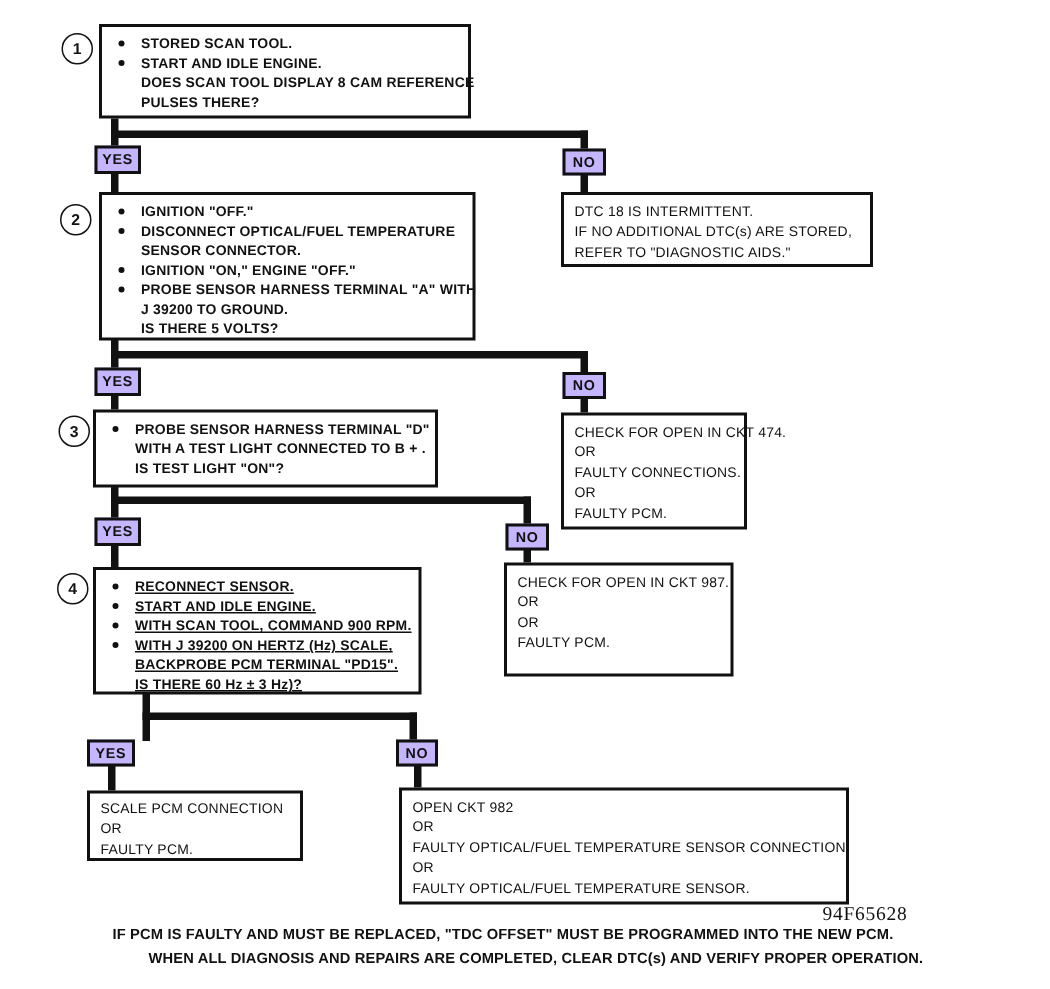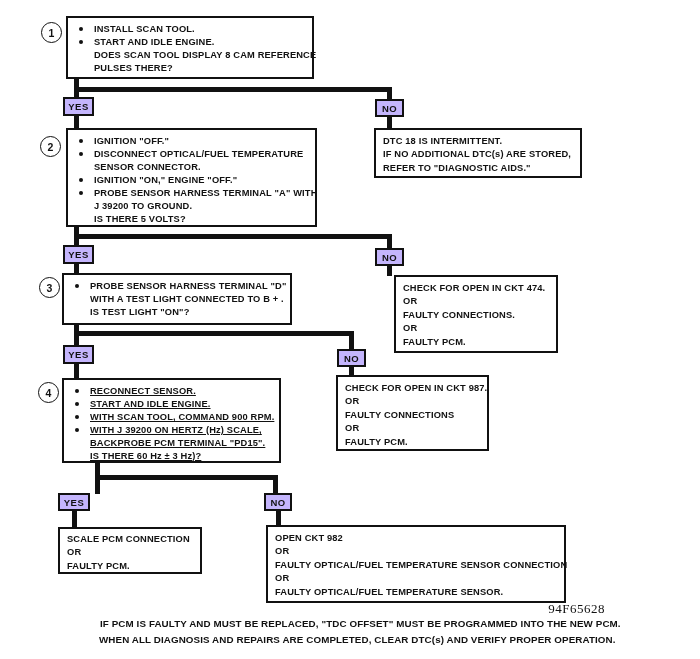"INSTALL SCAN TOOL." span { text: INSTALL -> STORED }
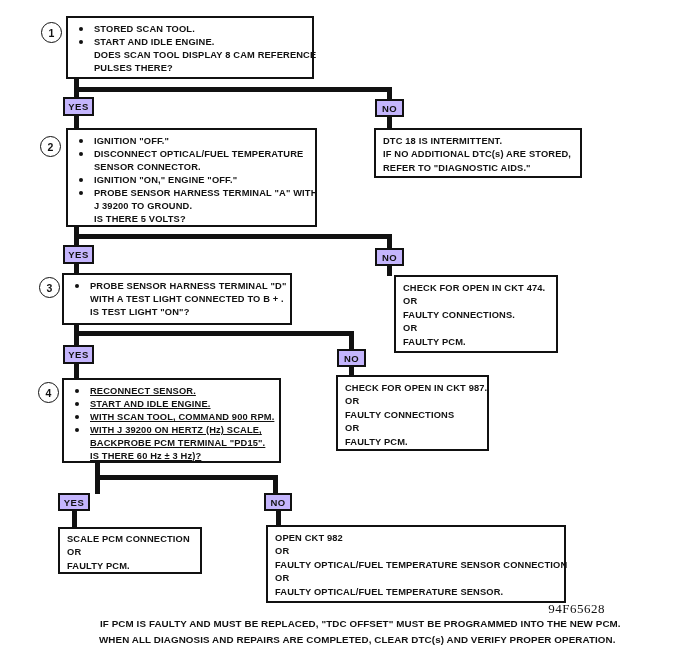"DTC 18 IS INTERMITTENT." .out-line { font-weight: bold -> normal }
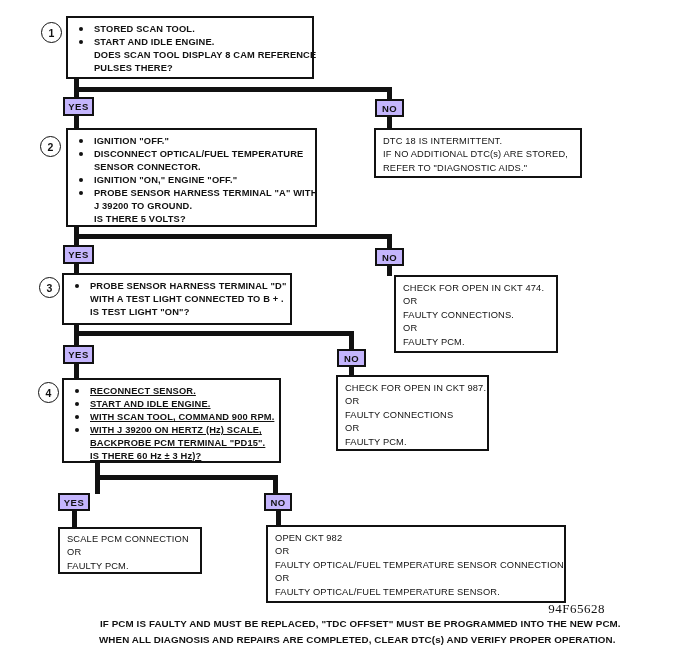"CHECK FOR OPEN IN CKT 474." div.box { left: 394px -> 374px; width: 164px -> 124px }
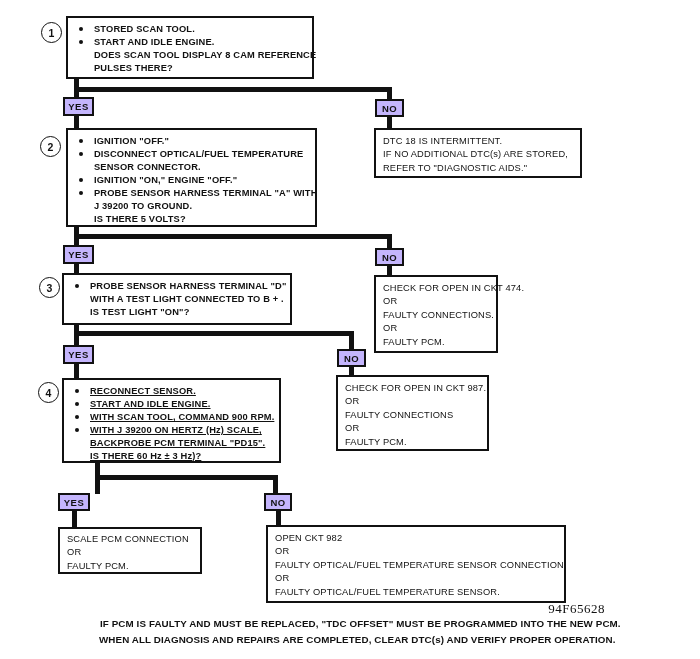"FAULTY CONNECTIONS" div.out-line { html: <div><span>FAULTY CONNECTIONS</span></div> -> none }
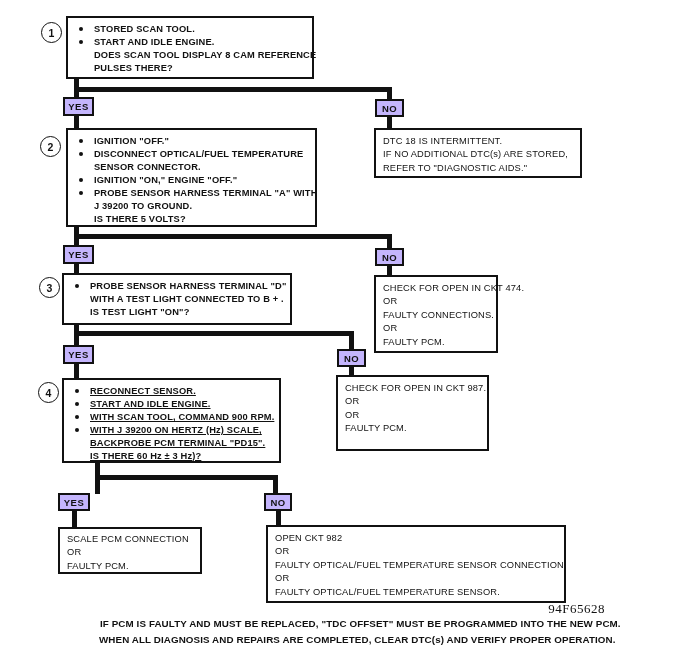"IF PCM IS FAULTY AND" div.foot { left: 100px -> 75px }
